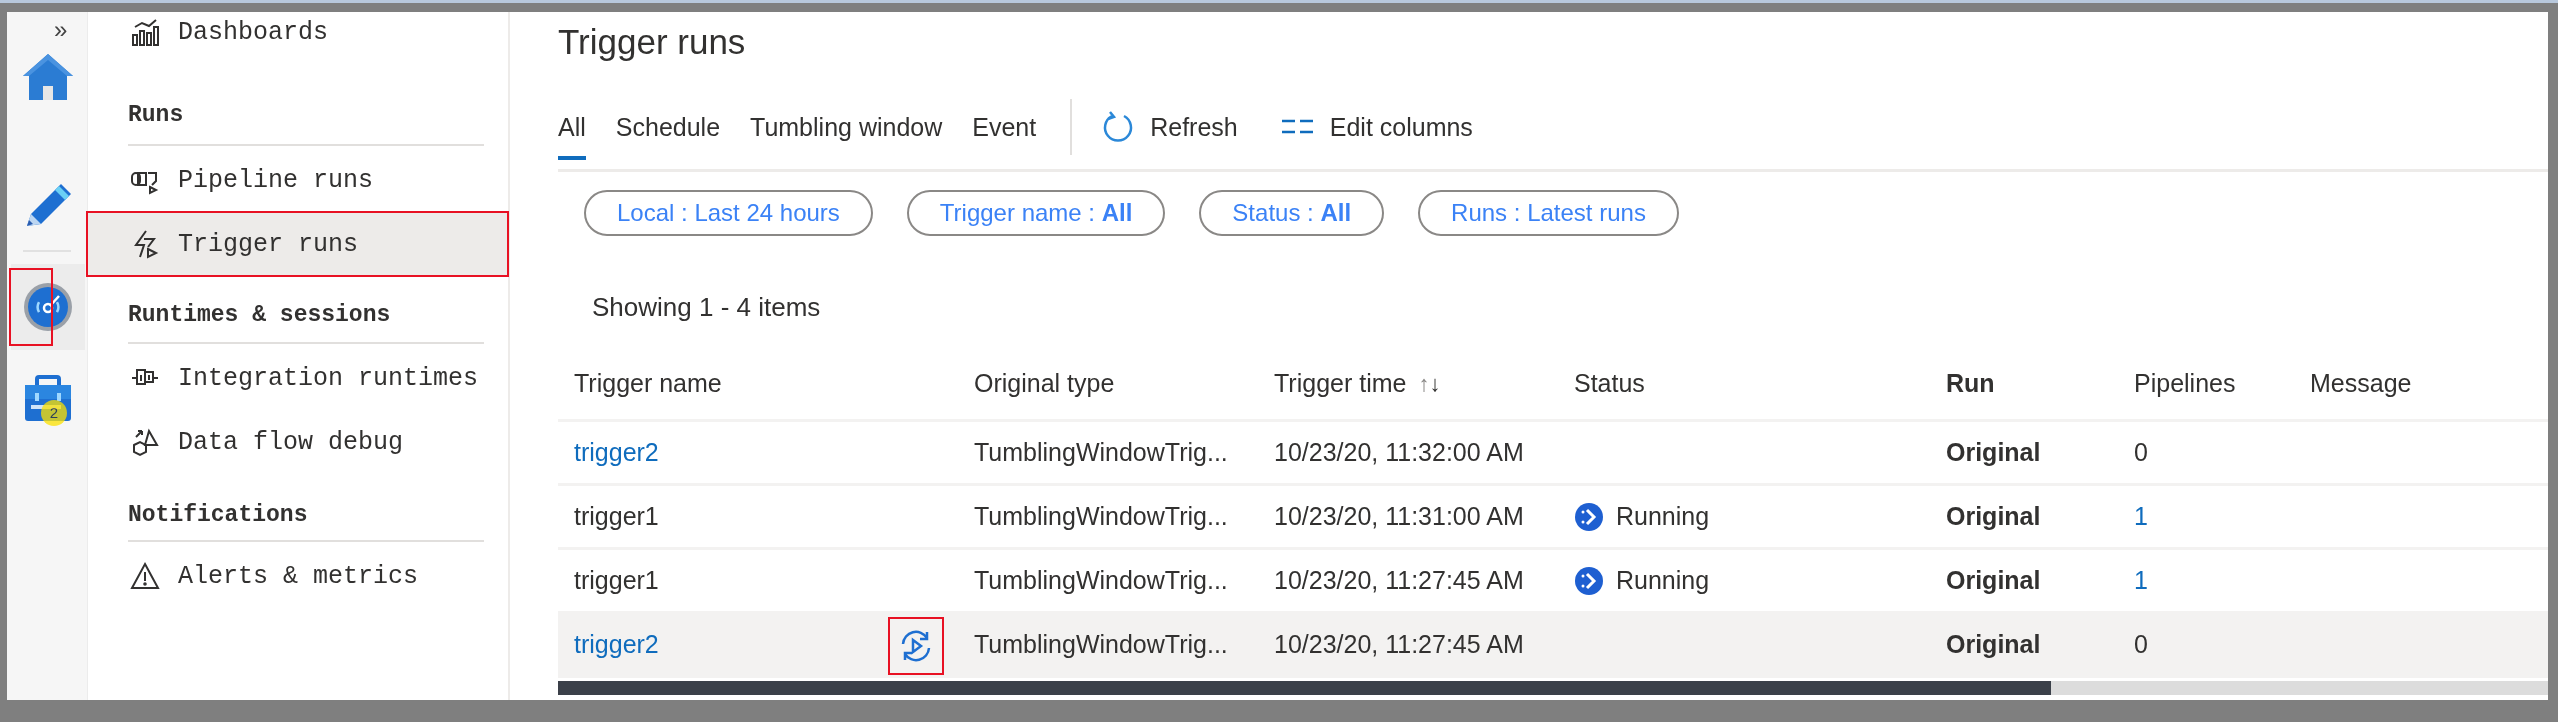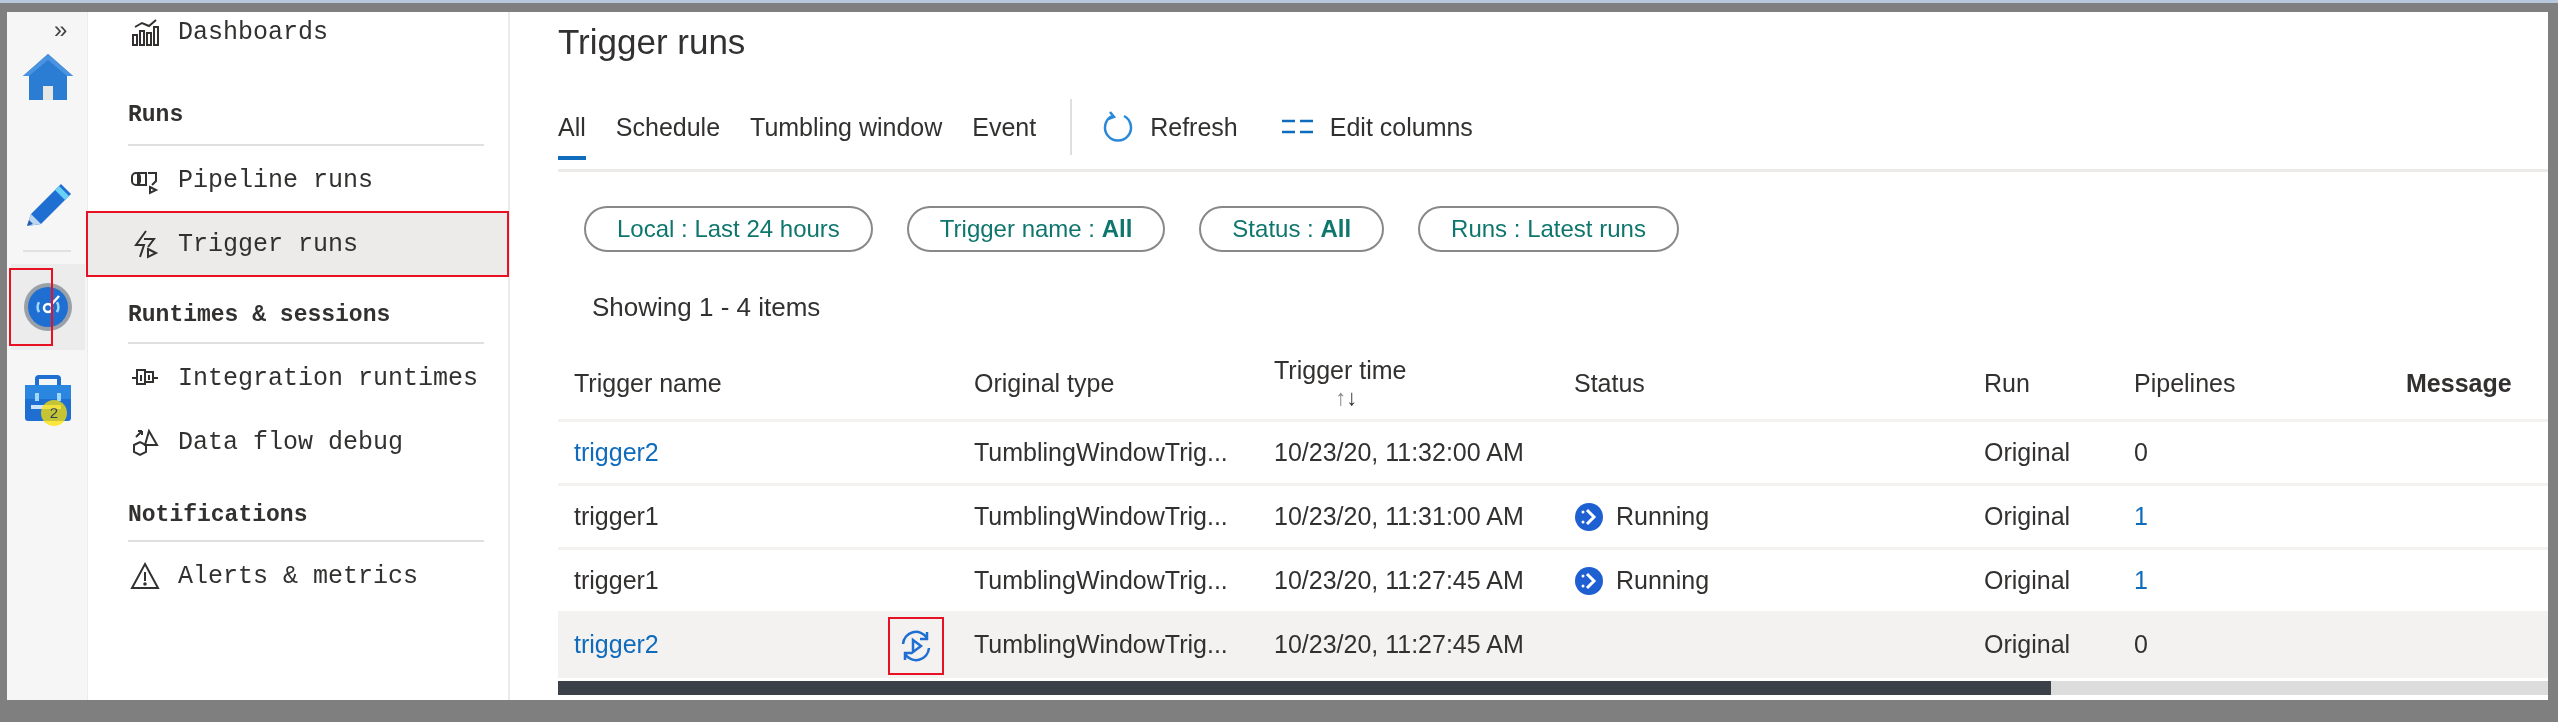"Local" .chip { color: #0f766e -> #3b82f6; margin-top: 16px -> none }
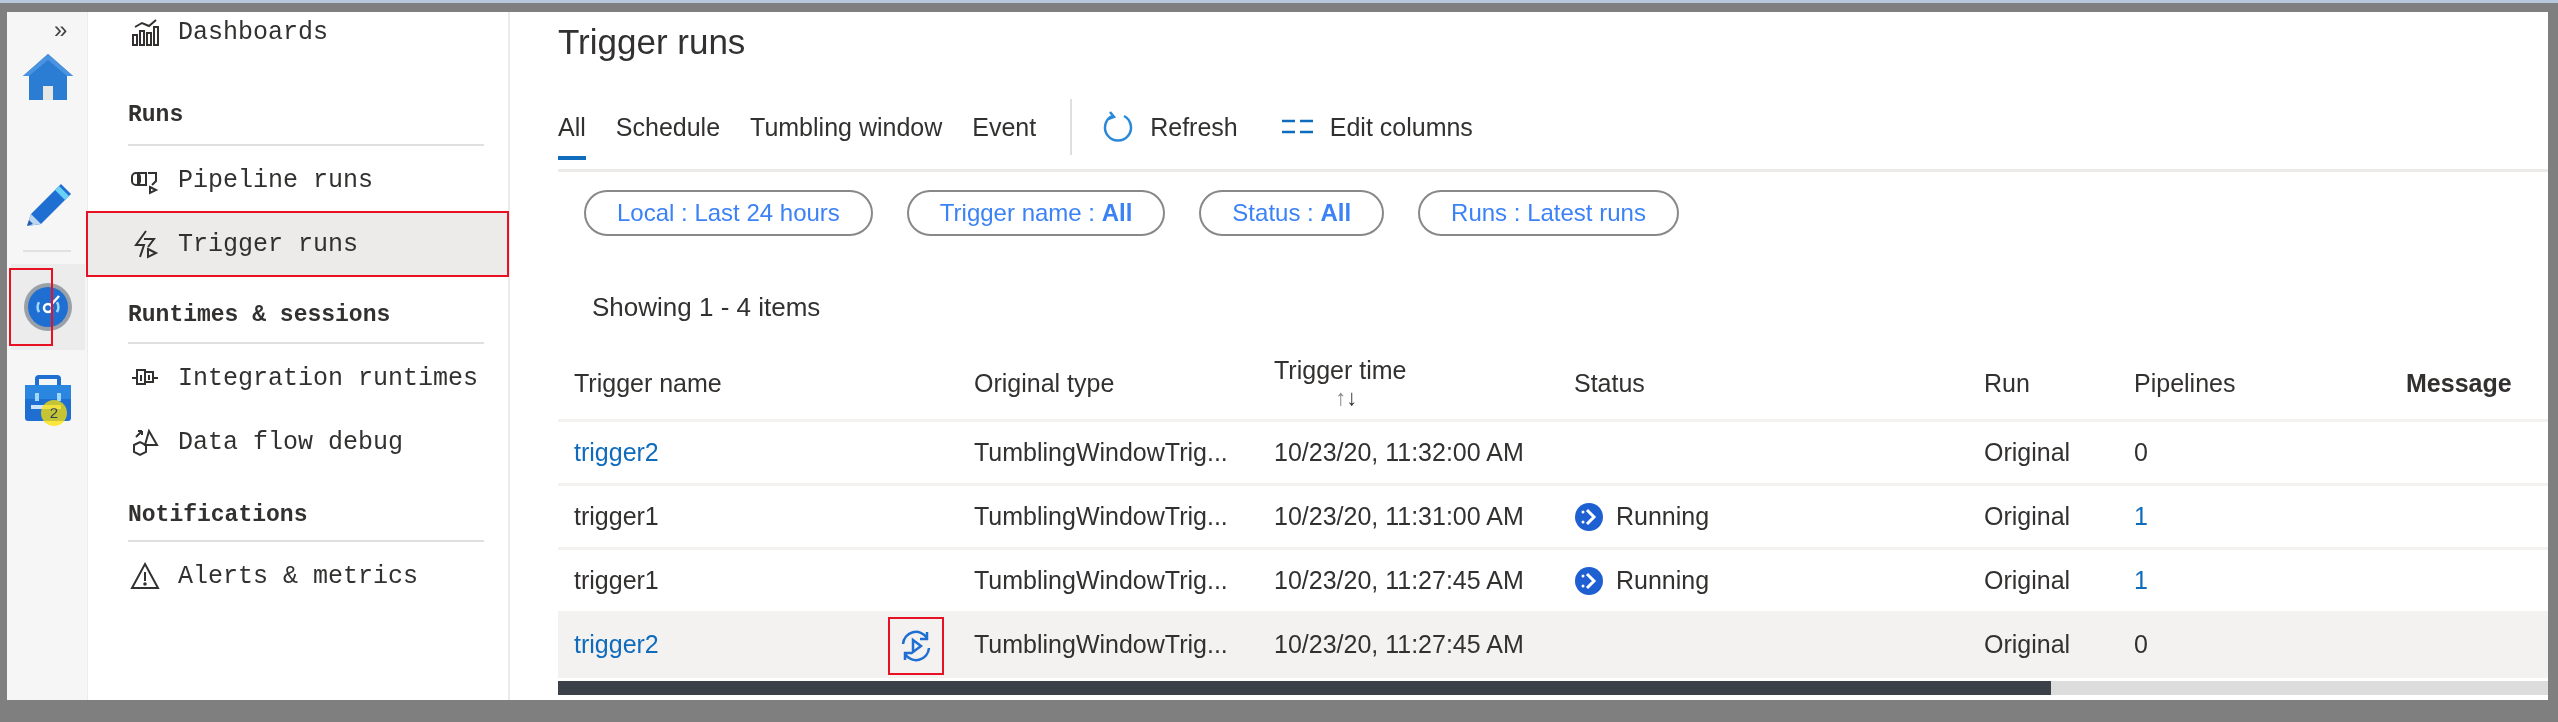"Trigger time" .c-time { flex-direction: column -> none }
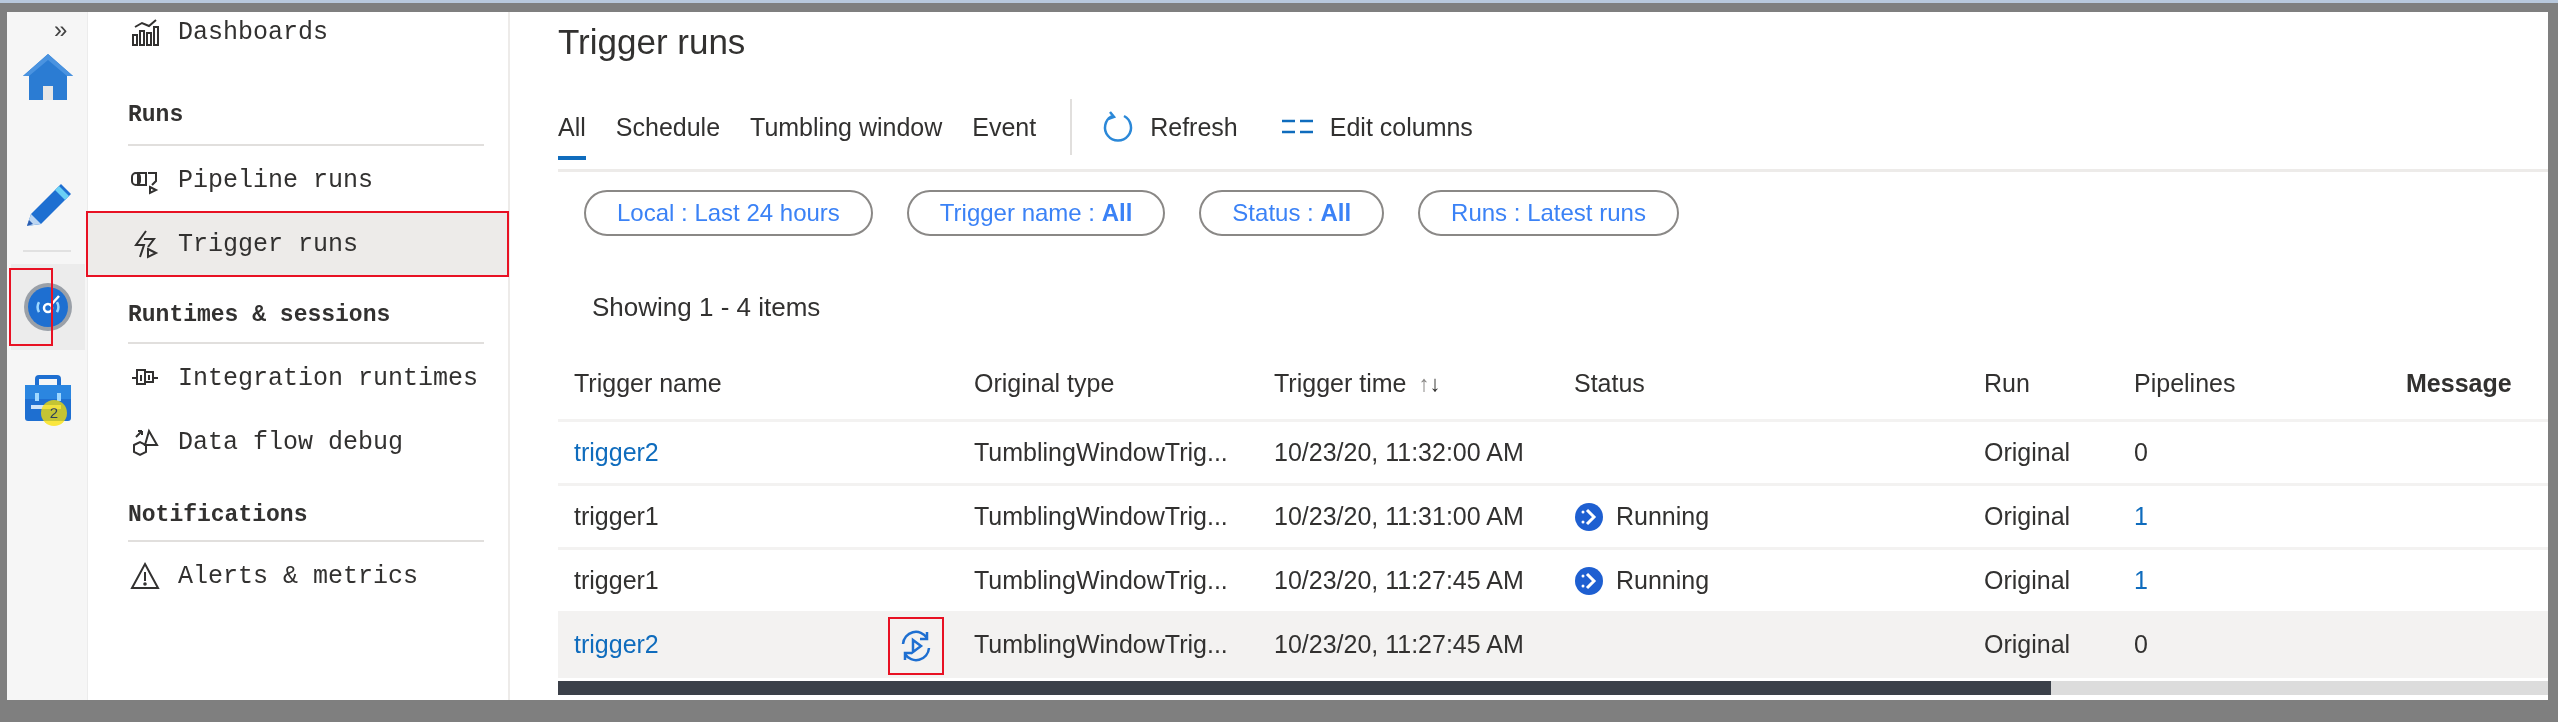"Run" .c-run { font-weight: none -> bold; left: 1426px -> 1388px }
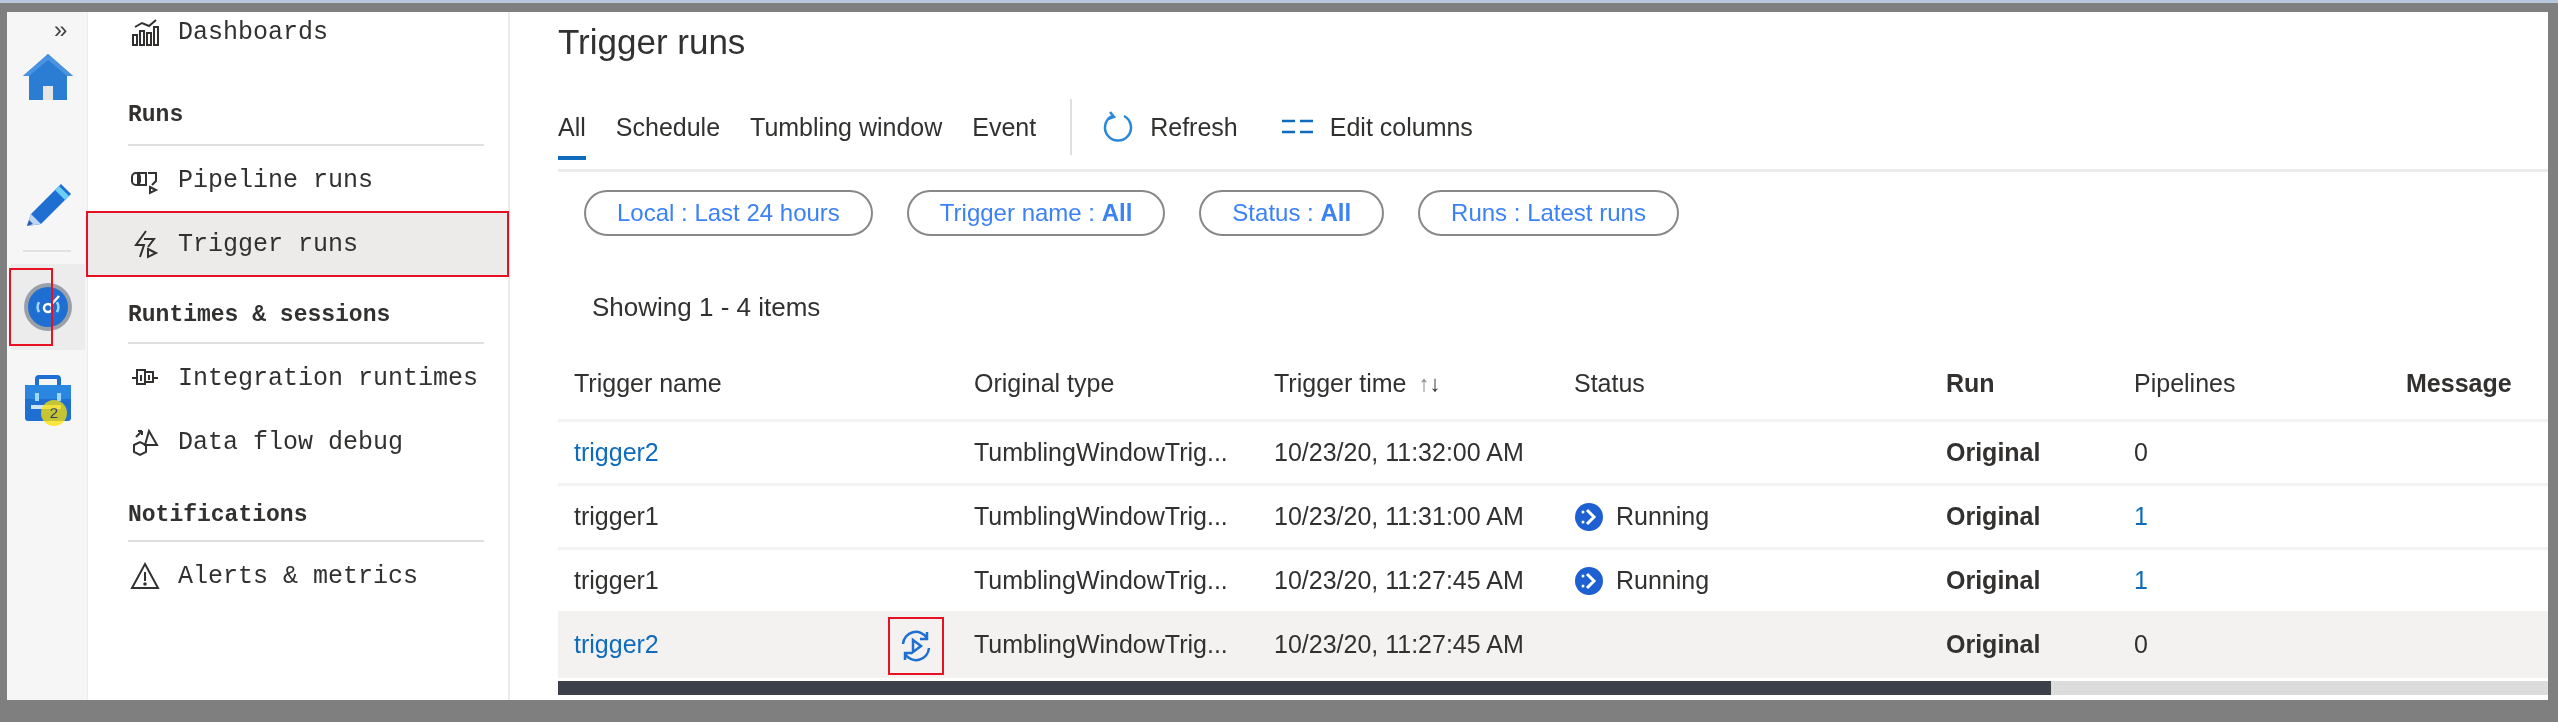"Message" .c-msg { font-weight: bold -> none; left: 1848px -> 1752px }
